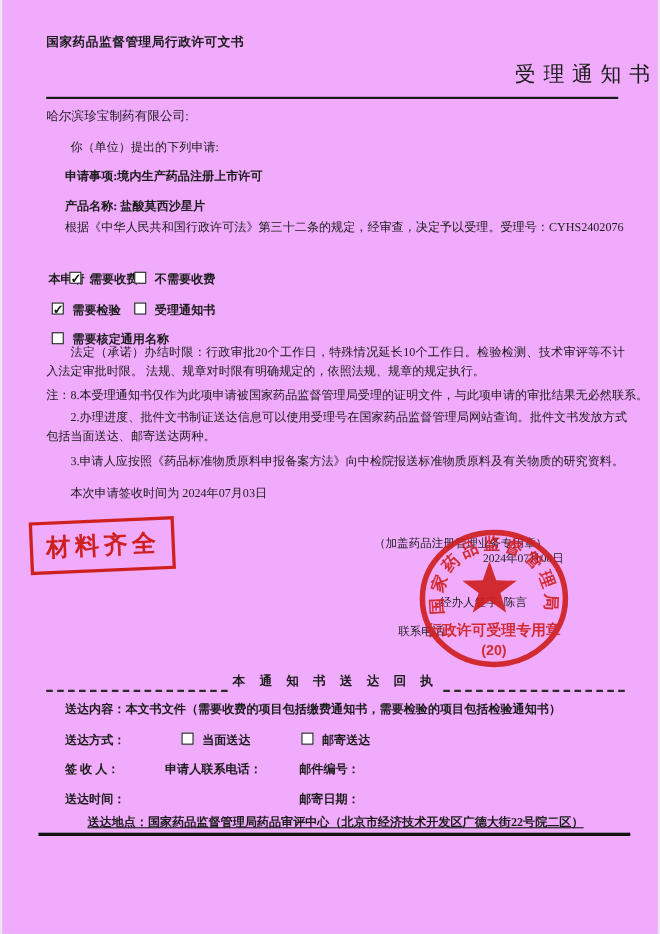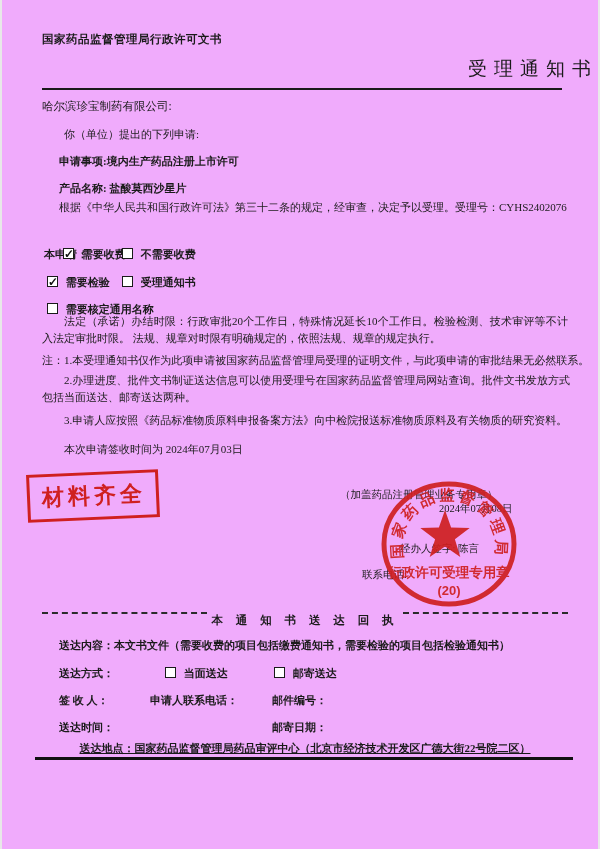"注：1.本受理通知书仅作为此项申请被国家药品监督管理局受理的证明文件，与此项申请" div.abs { text: 1 -> 8 }
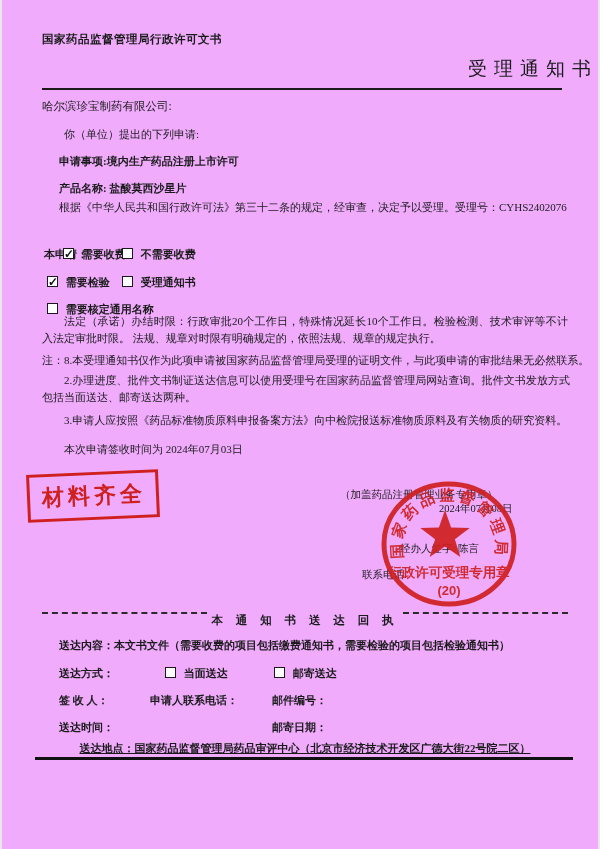"本 通 知 书 送" .separator { align-items: flex-start -> flex-end }
